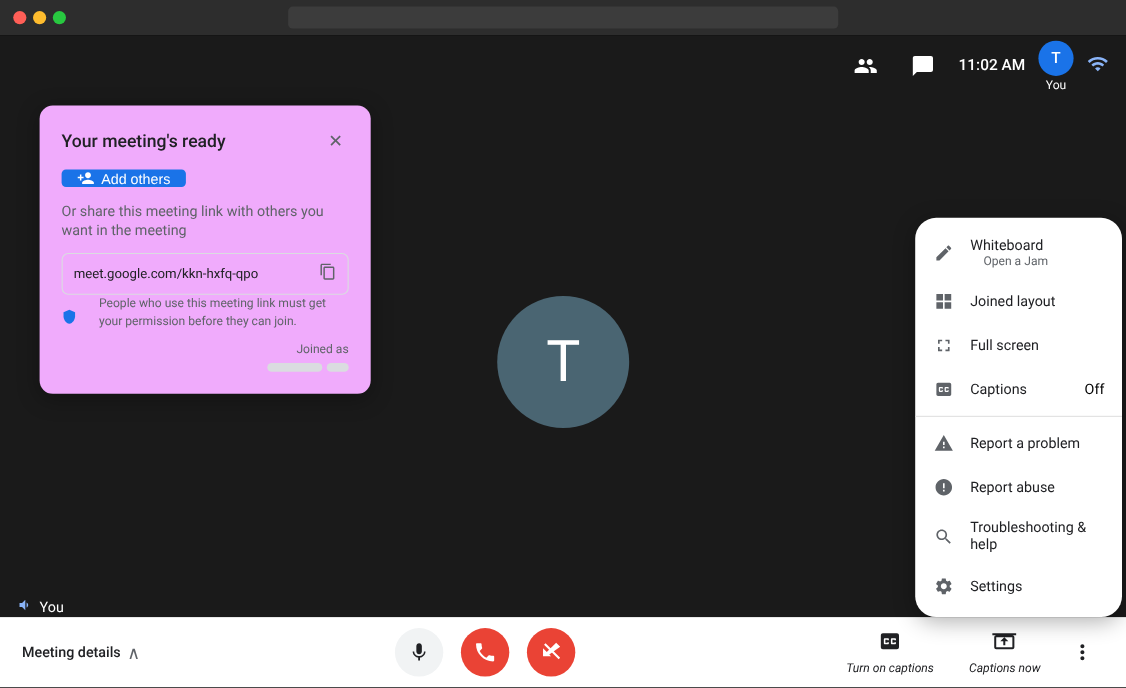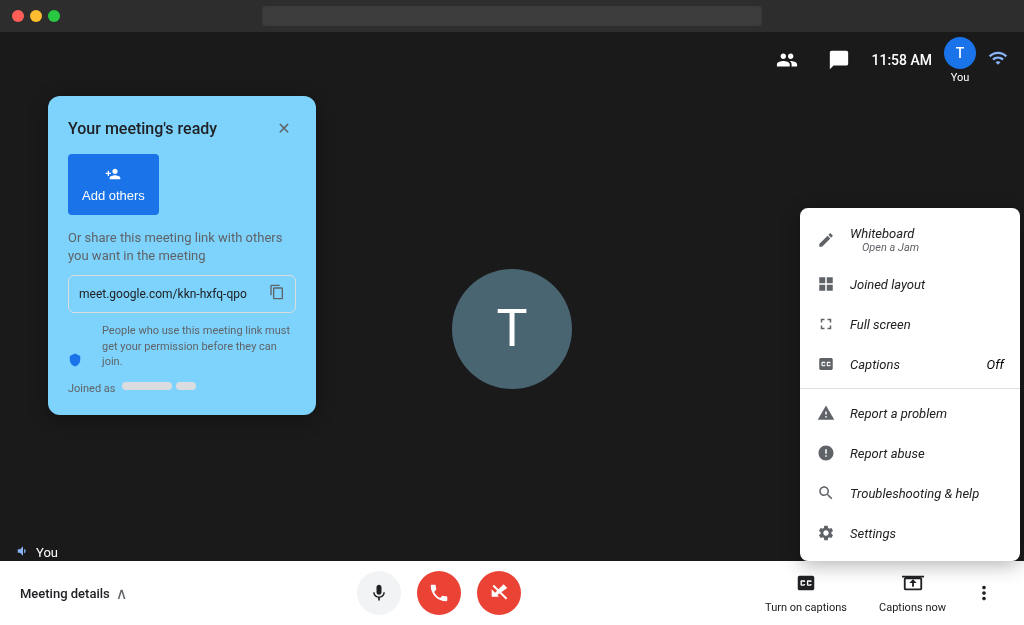"11:58 AM" span.topbar-time { text: 11:58 -> 11:02 }
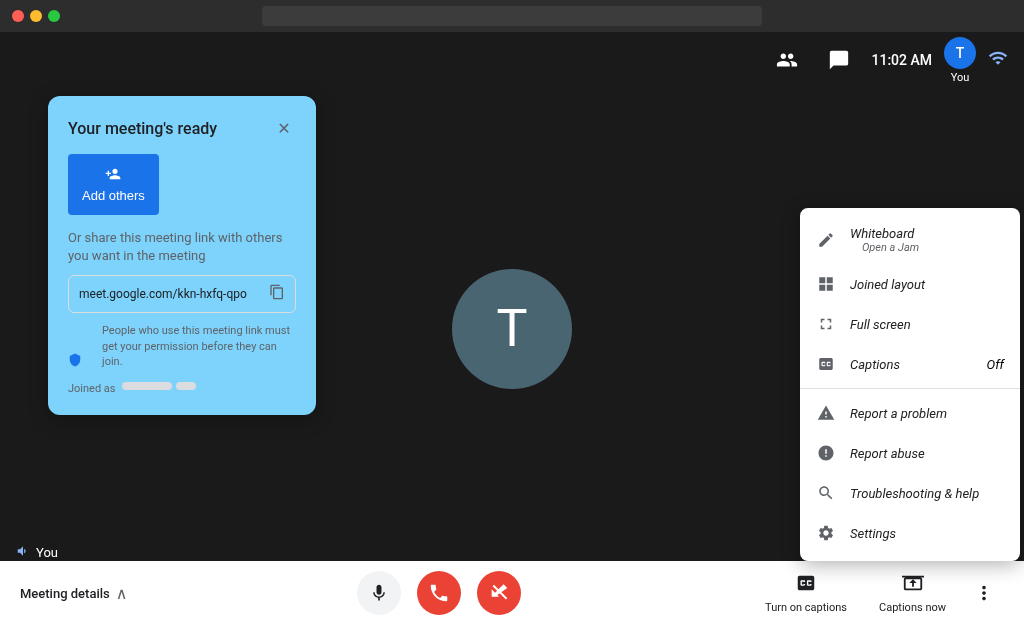"Your meeting's ready" .meeting-card { background: #7dd3fc -> #f0abfc; left: 48px -> 36px; width: 268px -> 301px }
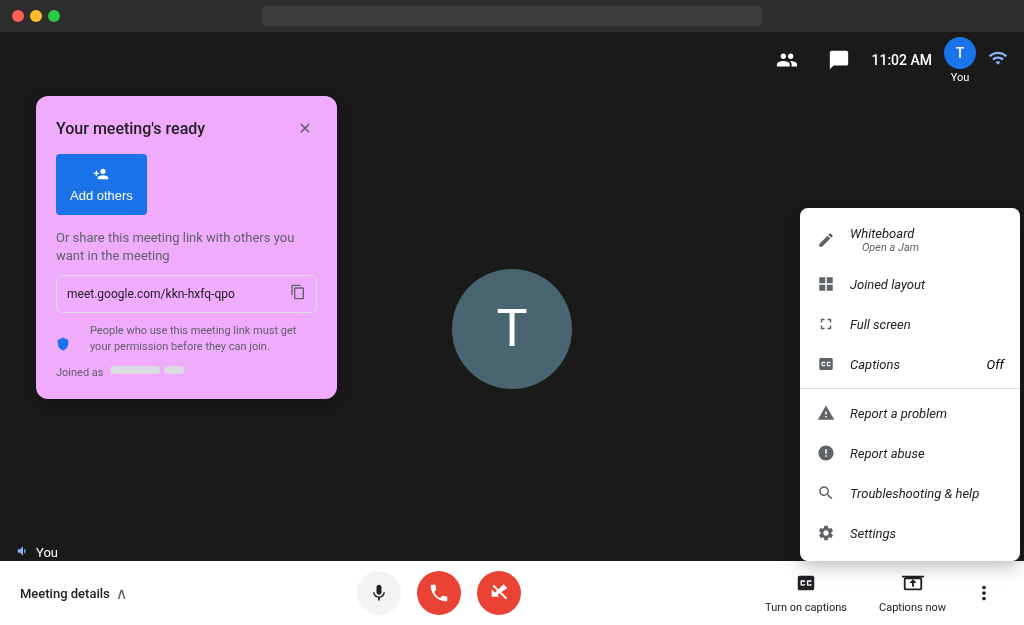"Add others" .add-others-btn { flex-direction: column -> none; padding: 12px 14px -> 0 14px }
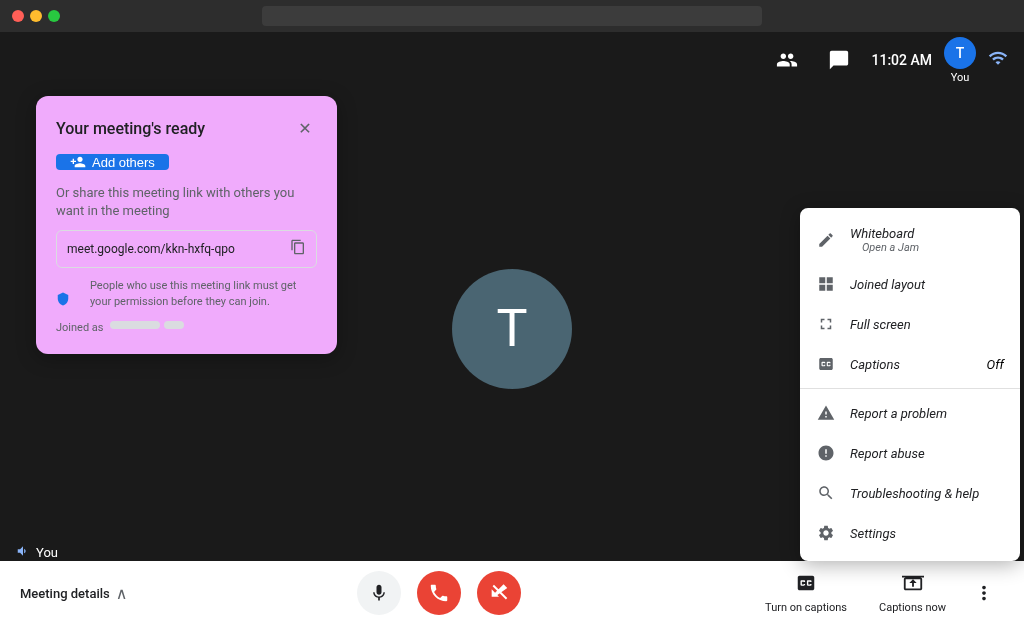"Whiteboard" .context-menu { border-radius: 8px -> 19px; font-style: italic -> none; width: 220px -> 188px }
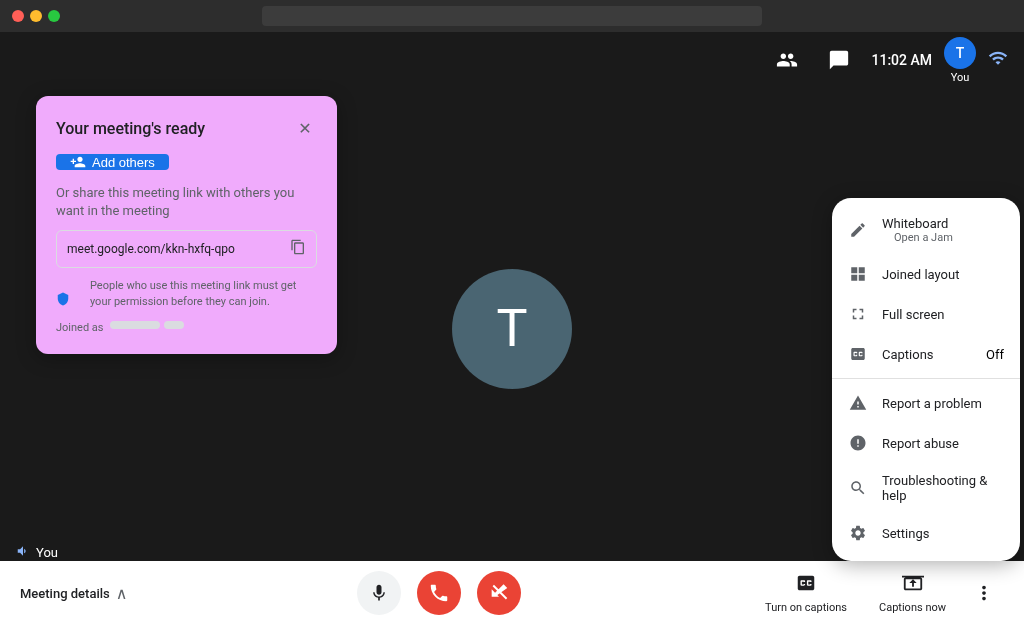"meet.google.com/kkn-hxfq-qpo" .link-box { margin-bottom: 10px -> none }
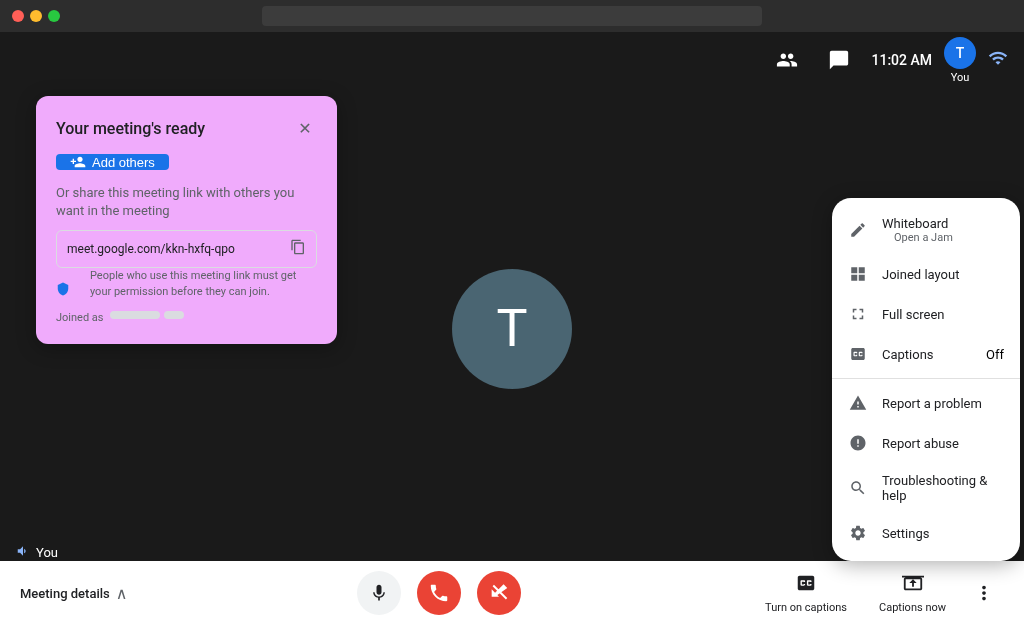"Joined as" .joined-as { align-items: flex-start -> flex-end; flex-direction: none -> column }
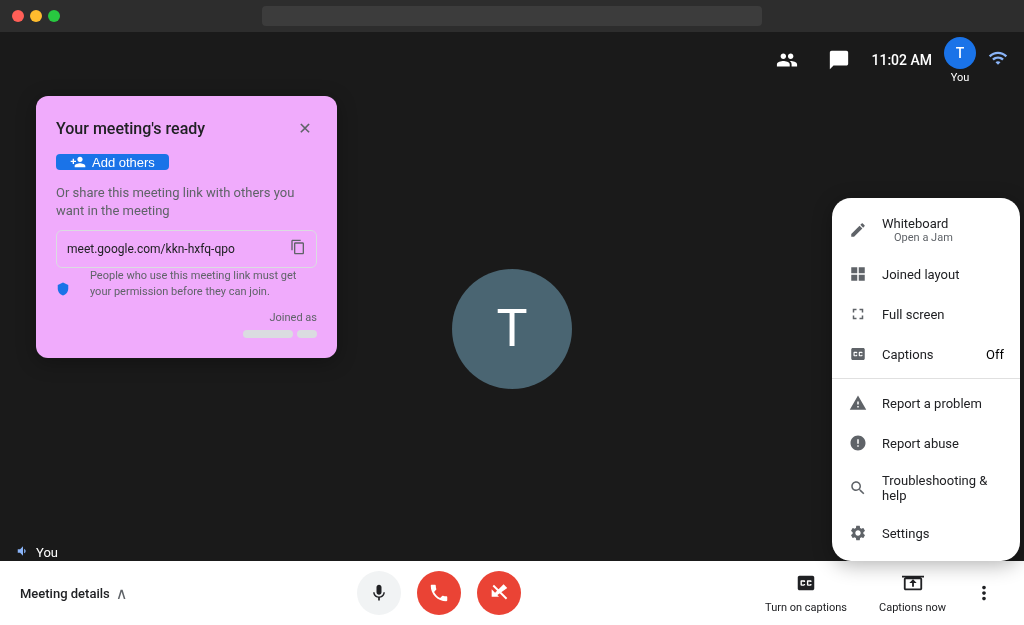"Turn on captions" .bottom-action { font-style: none -> italic }
